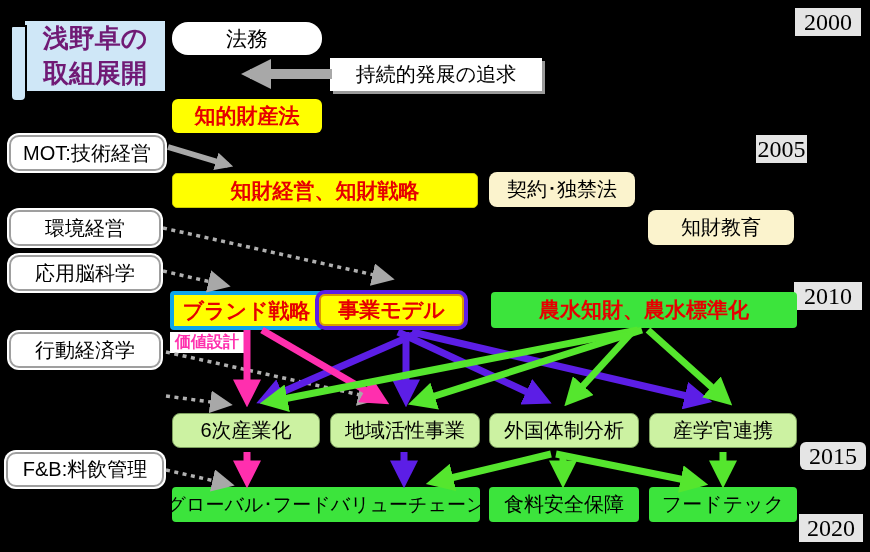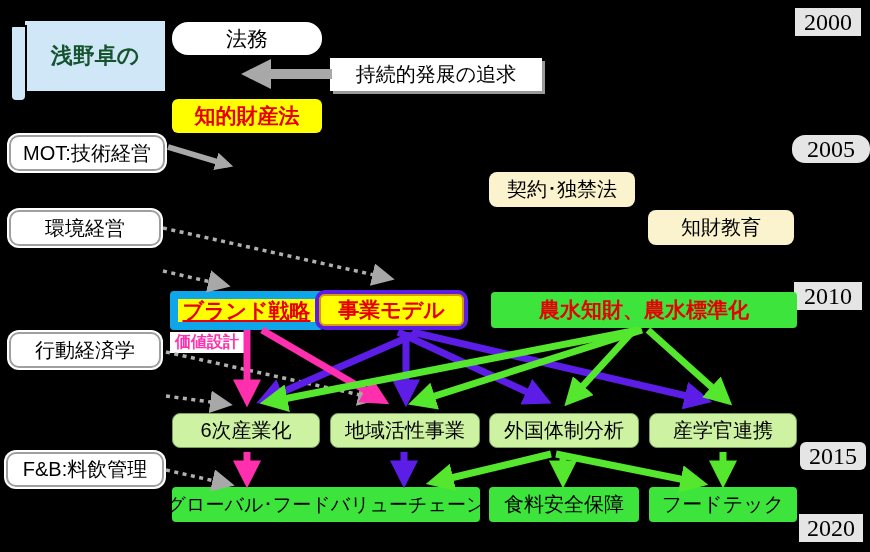"浅野卓の" #banner-body { color: #14532d -> #701a75; font-size: 22px -> 26px }
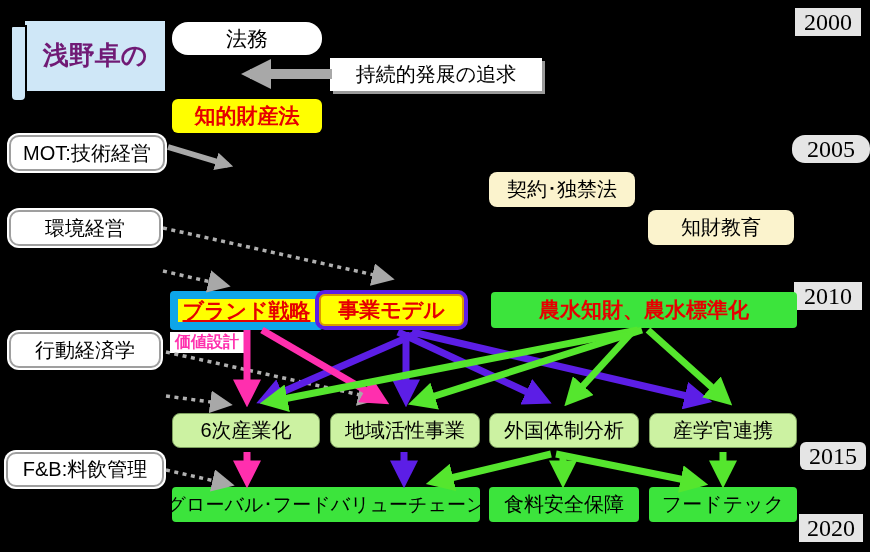"取組展開" span { html: none -> <span>取組展開</span> }
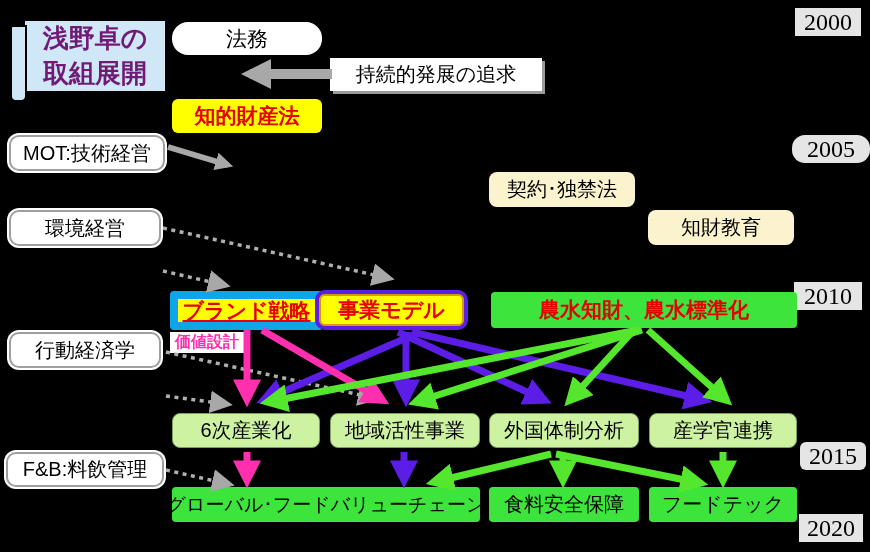"2005" div.box { border-radius: 13px -> none; left: 792px -> 756px; width: 78px -> 51px }
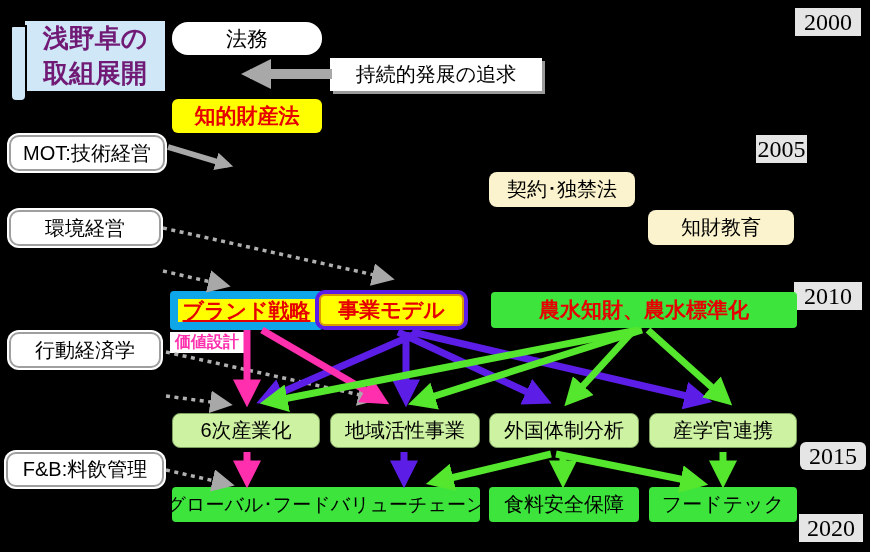"知財経営、知財戦略" div.box { html: none -> <div>知財経営、知財戦略</div> }
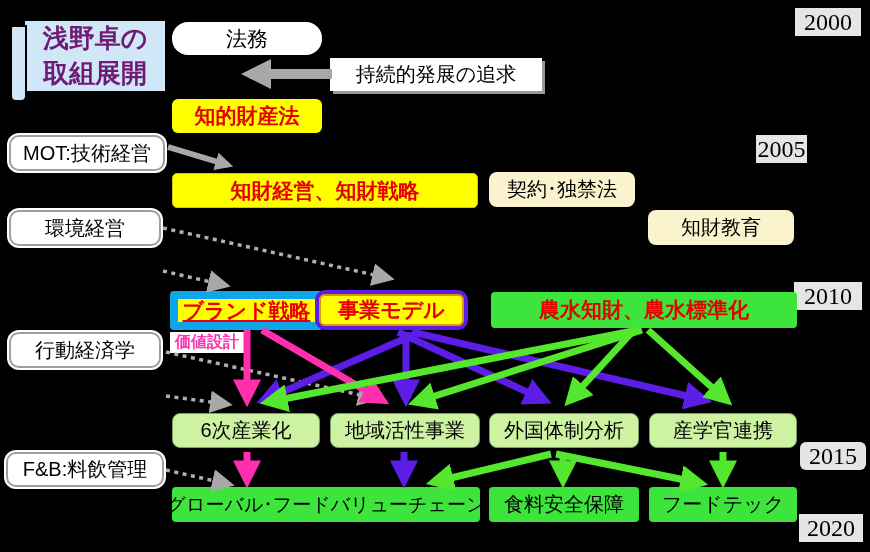"応用脳科学" div.box { html: none -> <div>応用脳科学</div> }
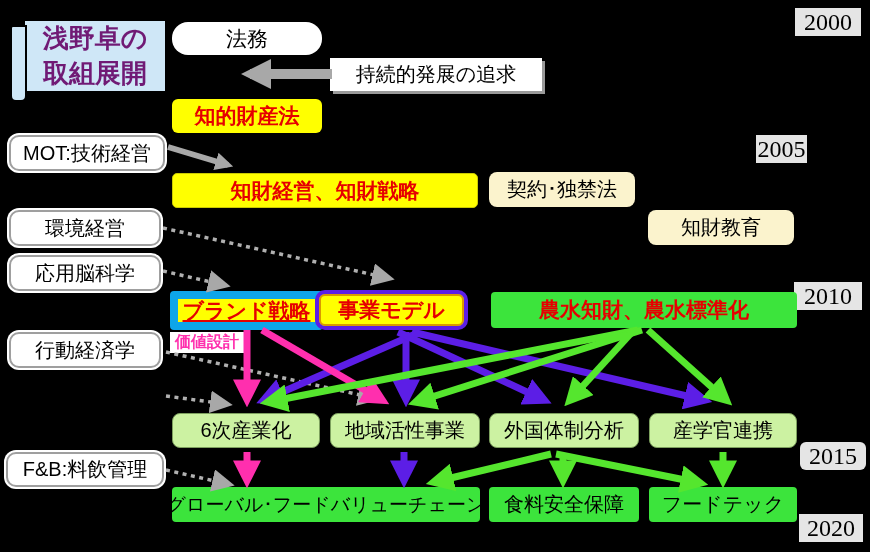"ブランド戦略" .pink-border { border: 8px solid #0ea5e9 -> 4px solid #0ea5e9; text-decoration: underline -> none }
